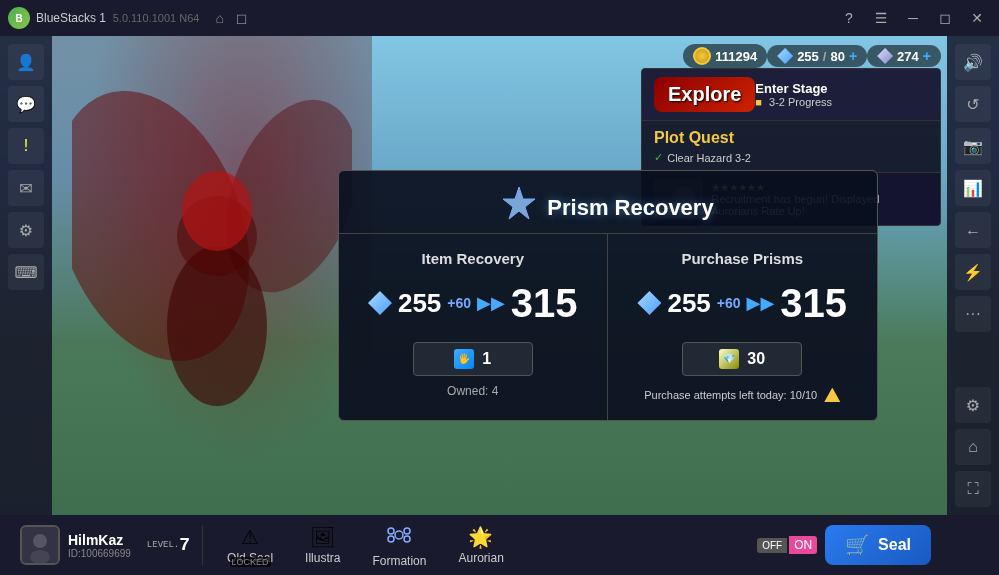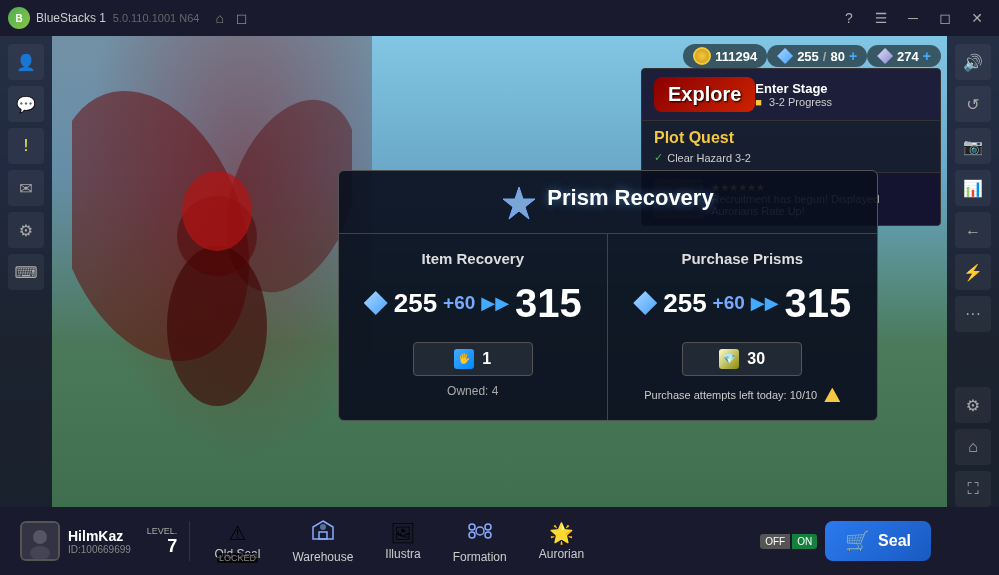"Prism Recovery" .dialog-title-bar { align-items: flex-start -> flex-end }
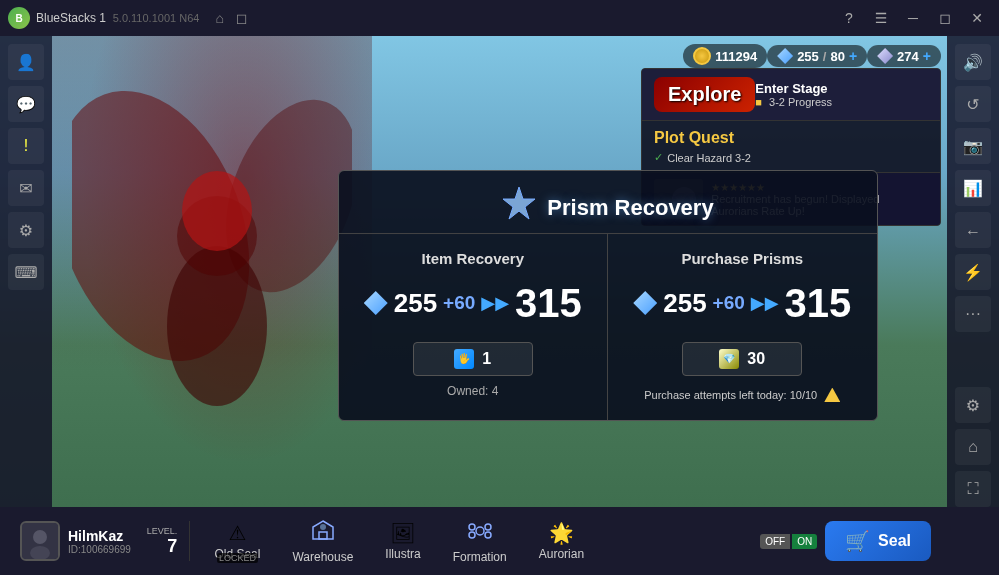"+60" .prism-plus { font-size: 19px -> 14px }
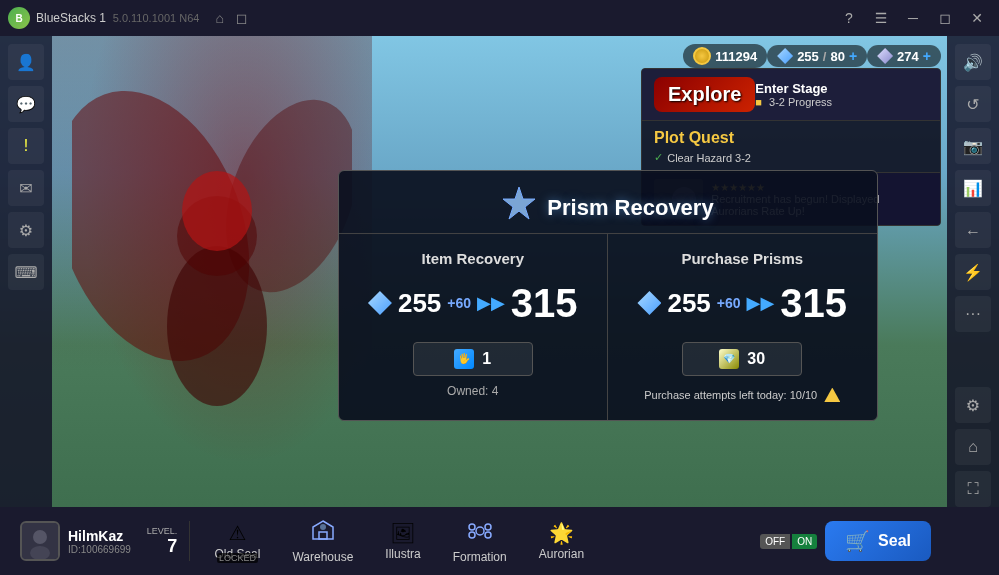"HilmKaz" .bottom-nav { height: 68px -> 60px }
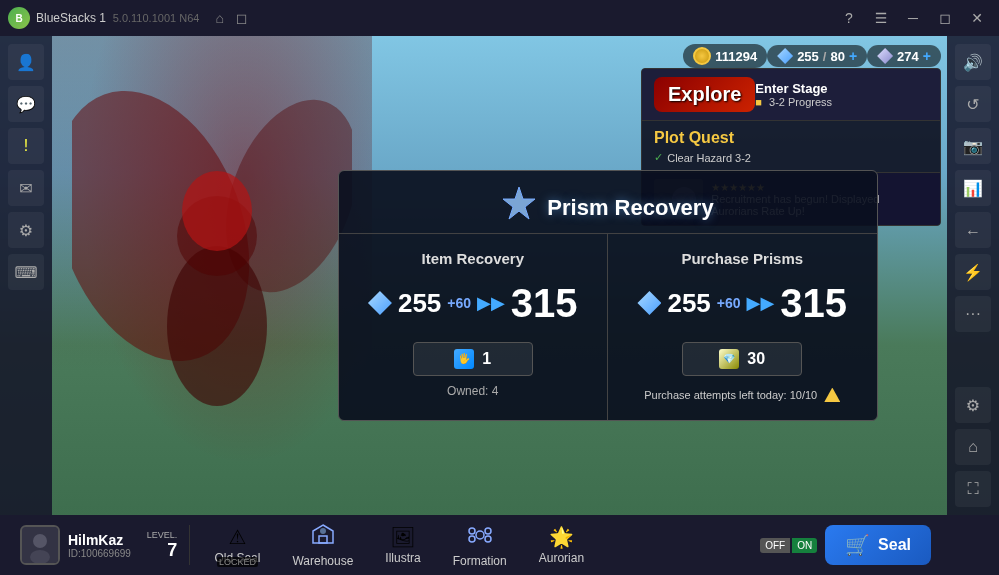"LEVEL." .profile-level { align-items: flex-end -> center; flex-direction: column -> row; font-family: none -> Liberation Mono, monospace }
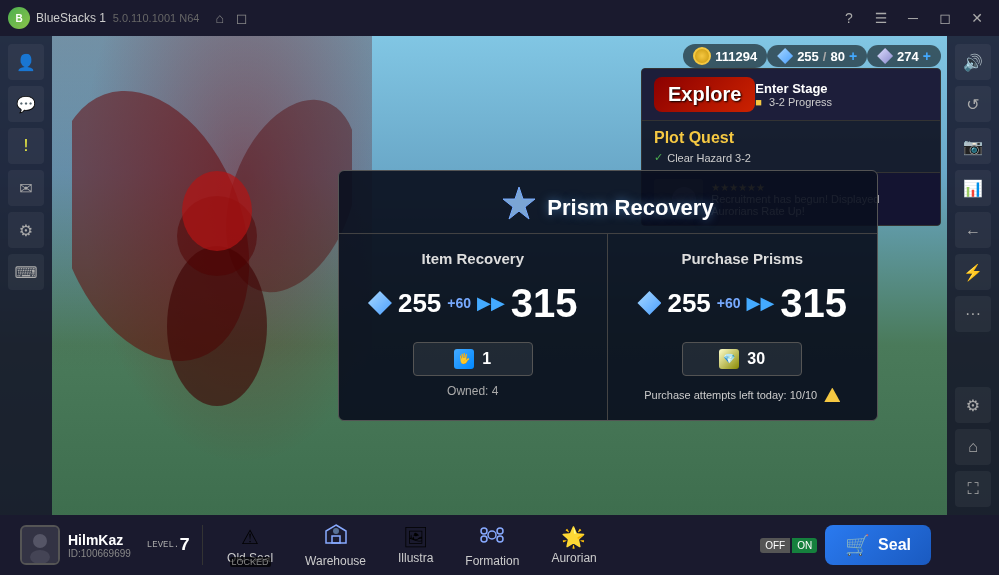"ON" .toggle-on { background: #15803d -> #ec4899; font-size: 10px -> 12px }
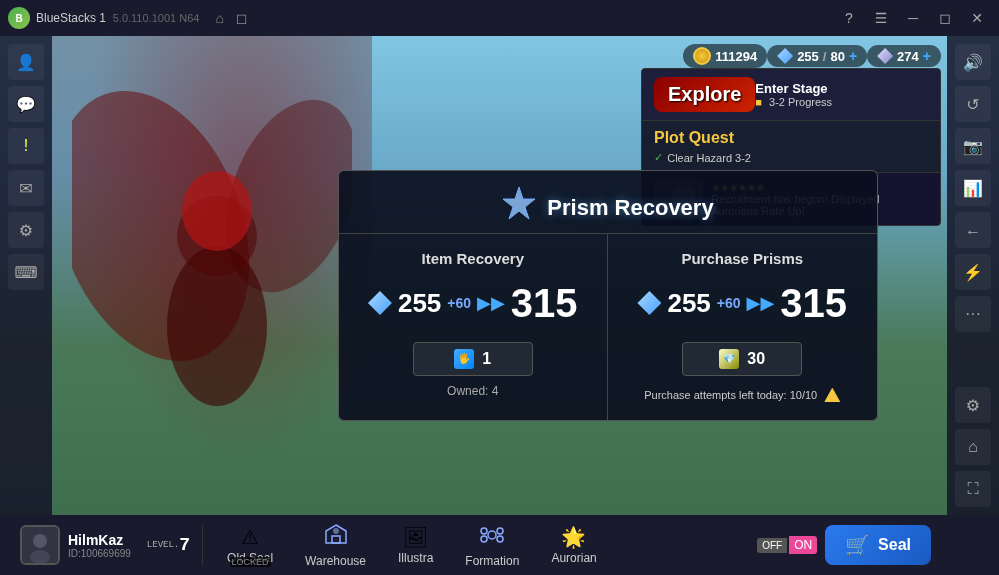"Warehouse" div.nav-item { html: <div> <span> <svg> <polygon></polygon> <rect></rect> <circle></circle> </svg> </span> <span>Warehouse</span> </div> -> none }
